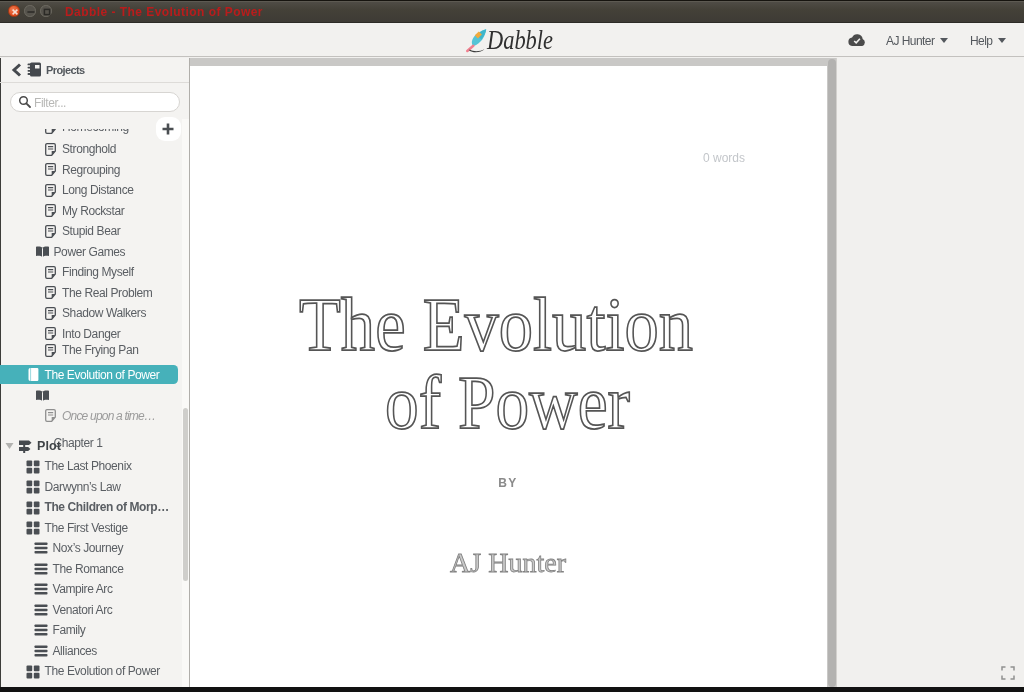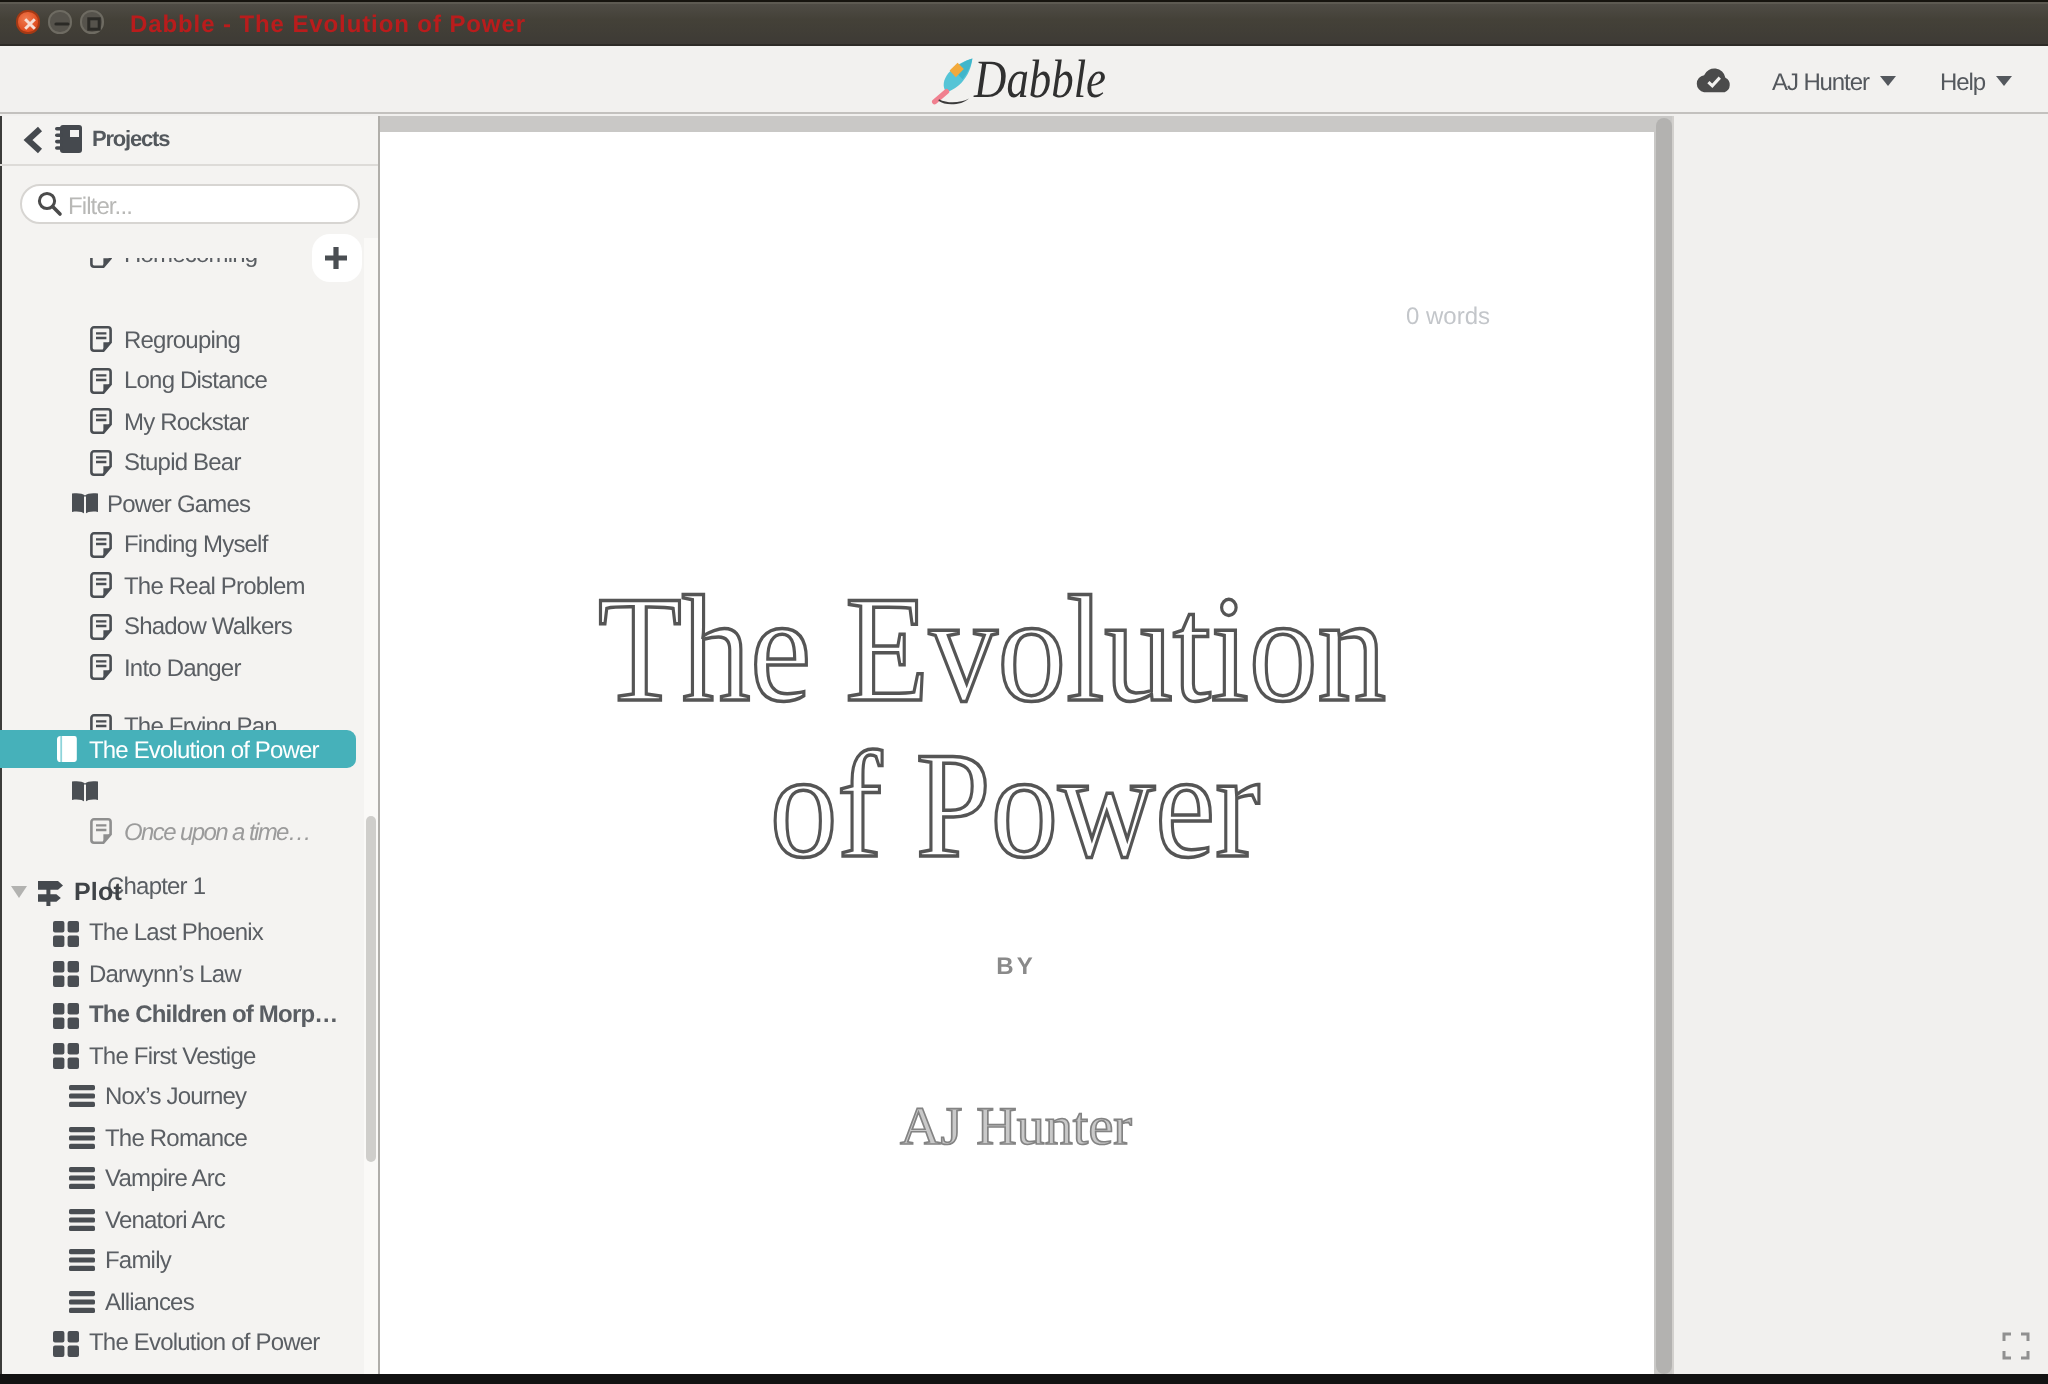"Stronghold" div.row { html: none -> <div> <svg> <path></path> <path></path> <path></path> </svg> <span>Stronghold</span> </div> }
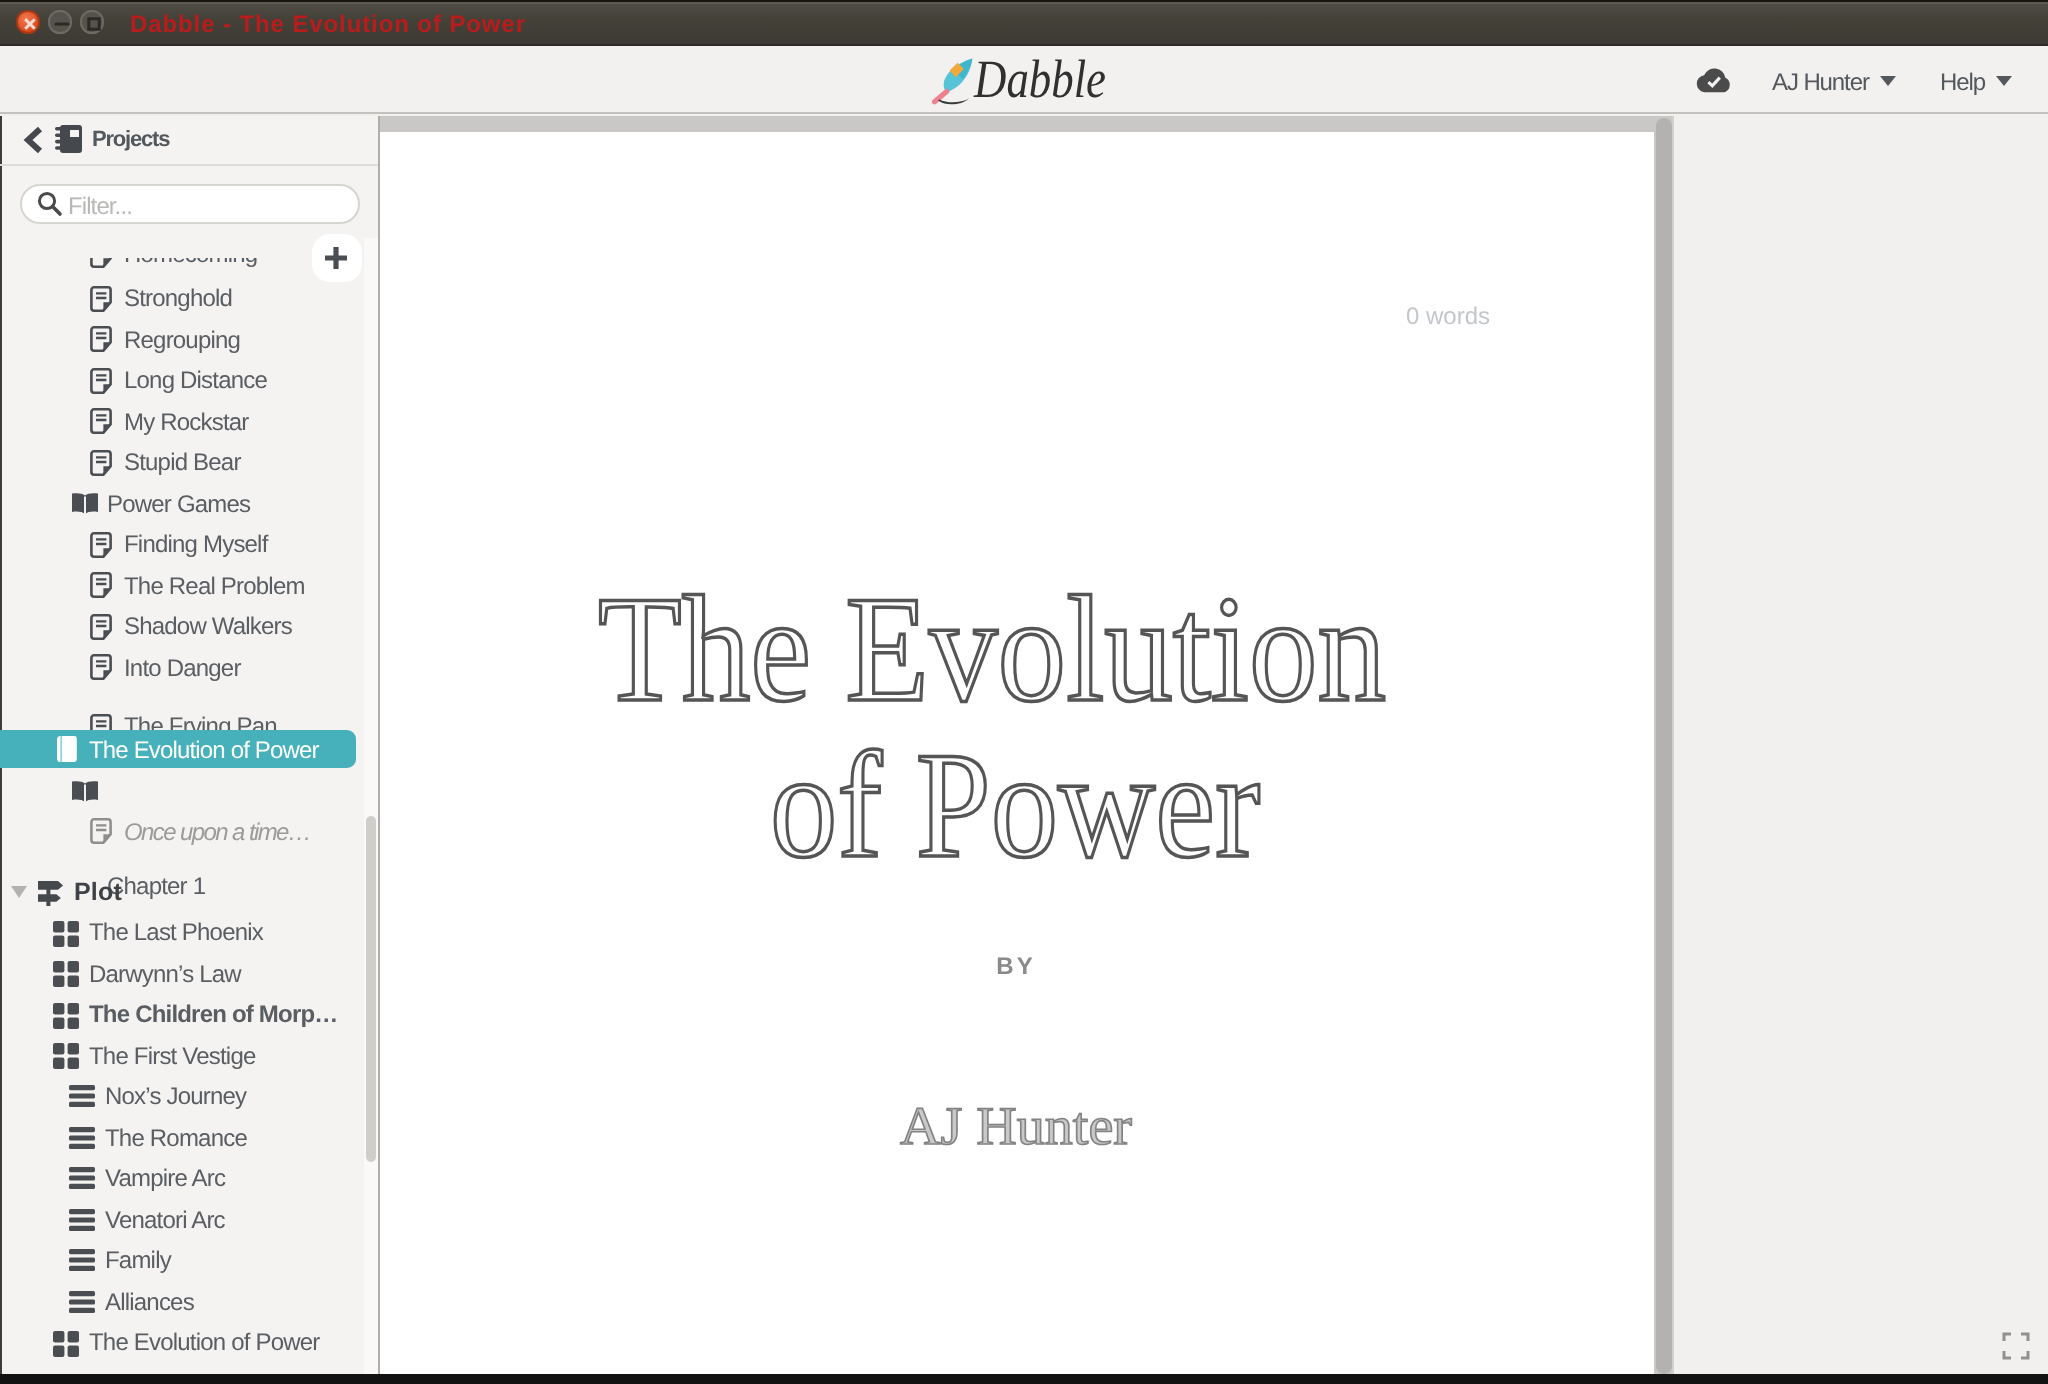"The Frying Pan" div.row { top: 224px -> 211px }
